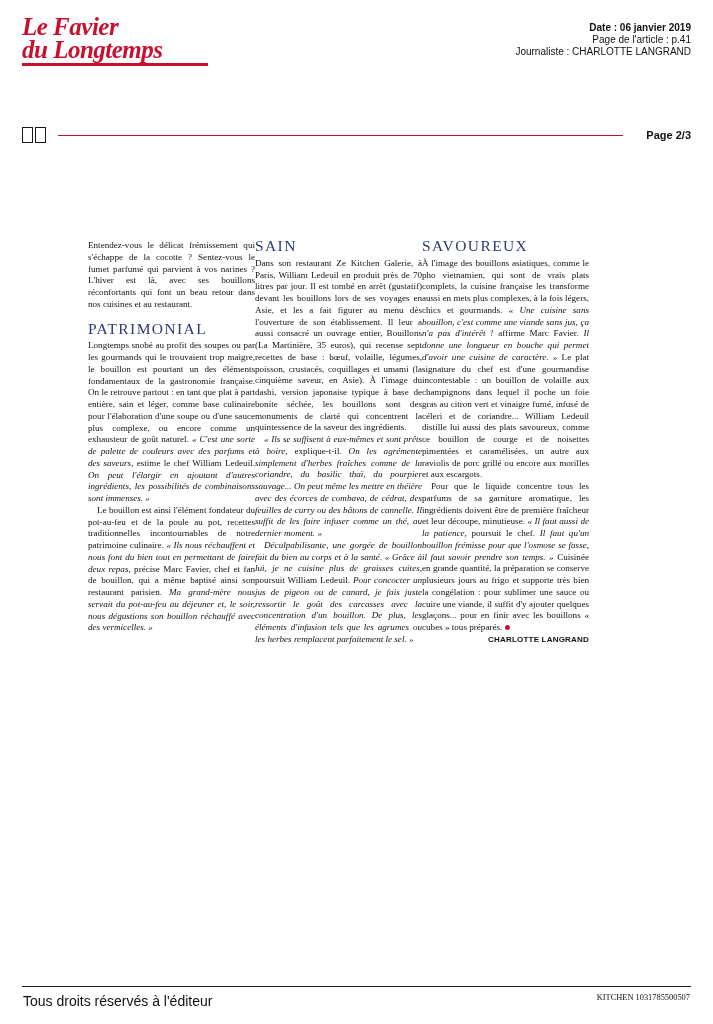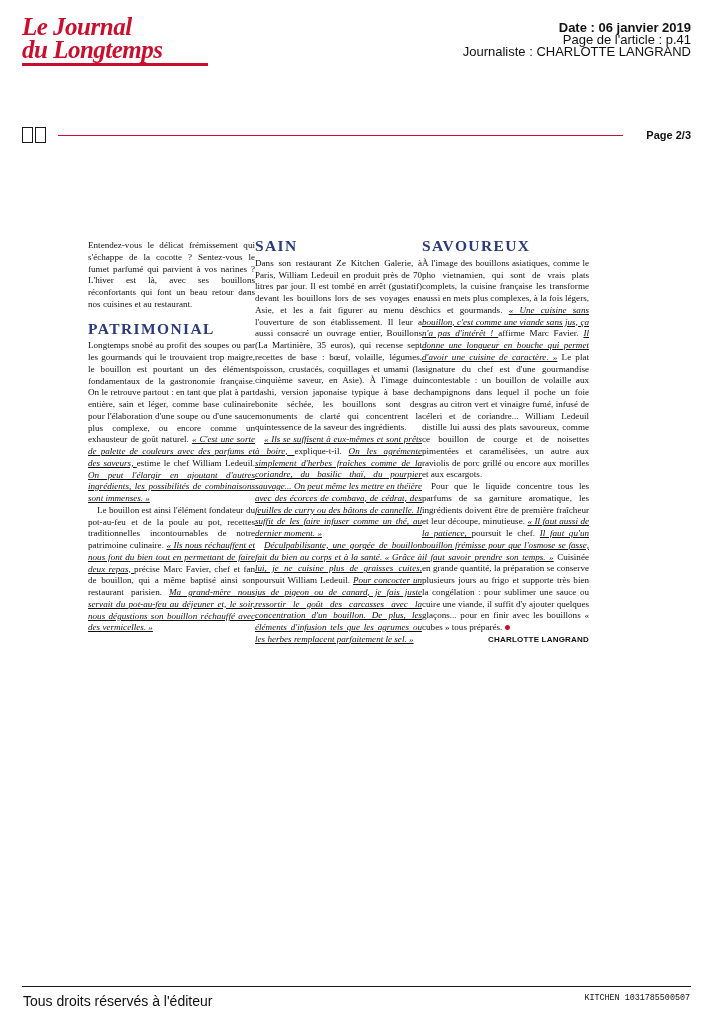"Le Journal" div.logo-line1 { text: Journal -> Favier }
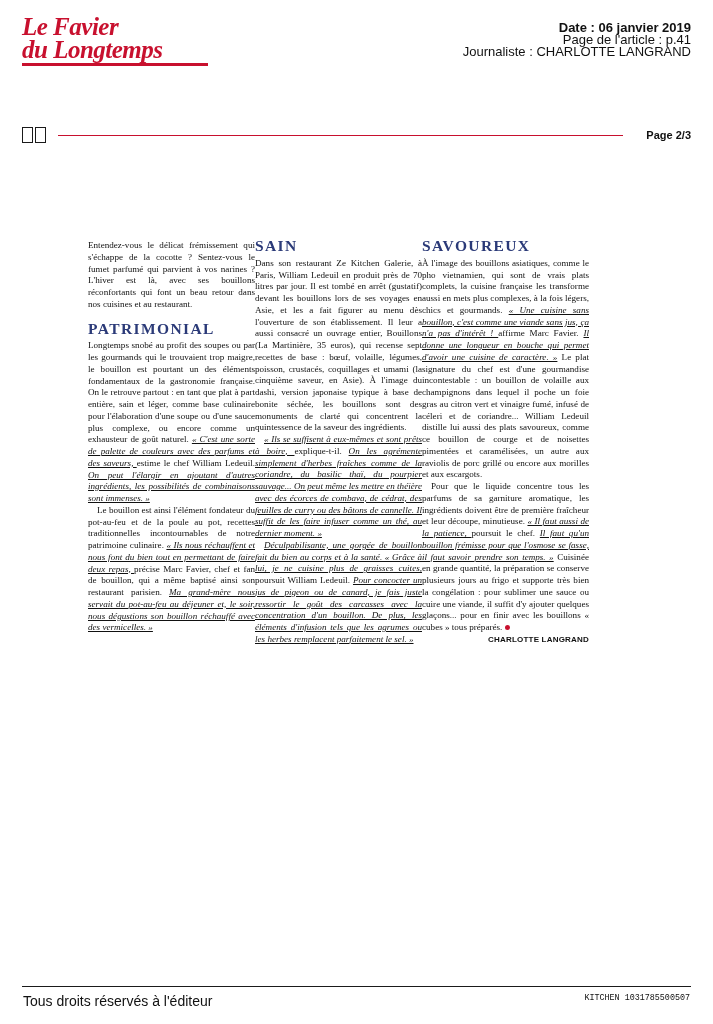"Date : 06 janvier 2019" .doc-meta { font-size: 13px -> 10px }
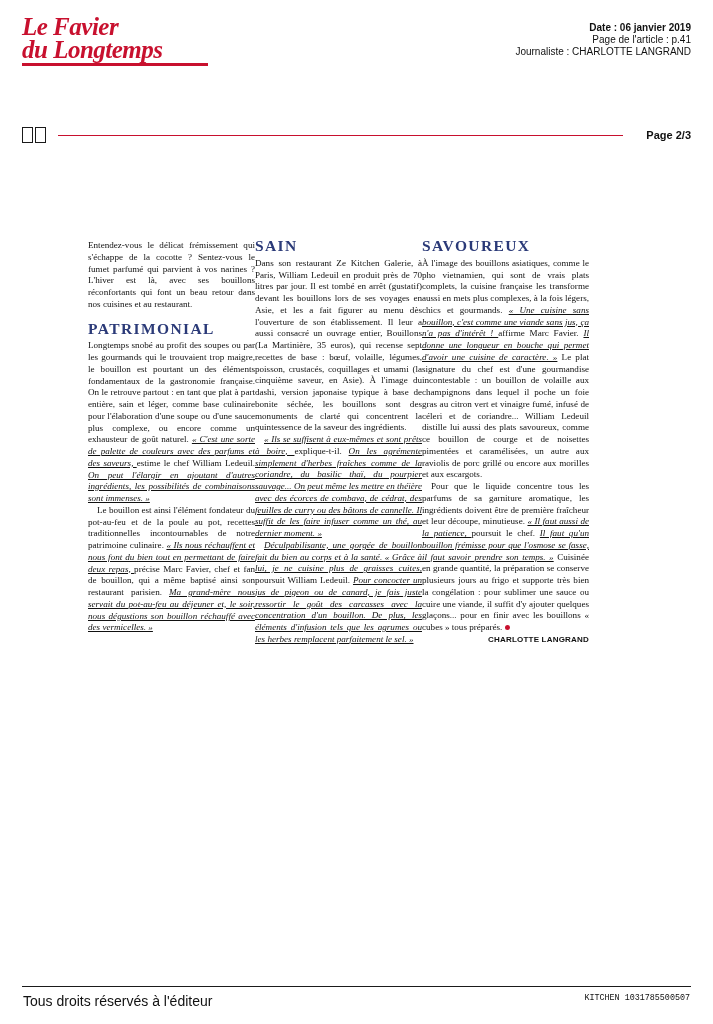"SAIN" h2.section-head { font-weight: bold -> normal }
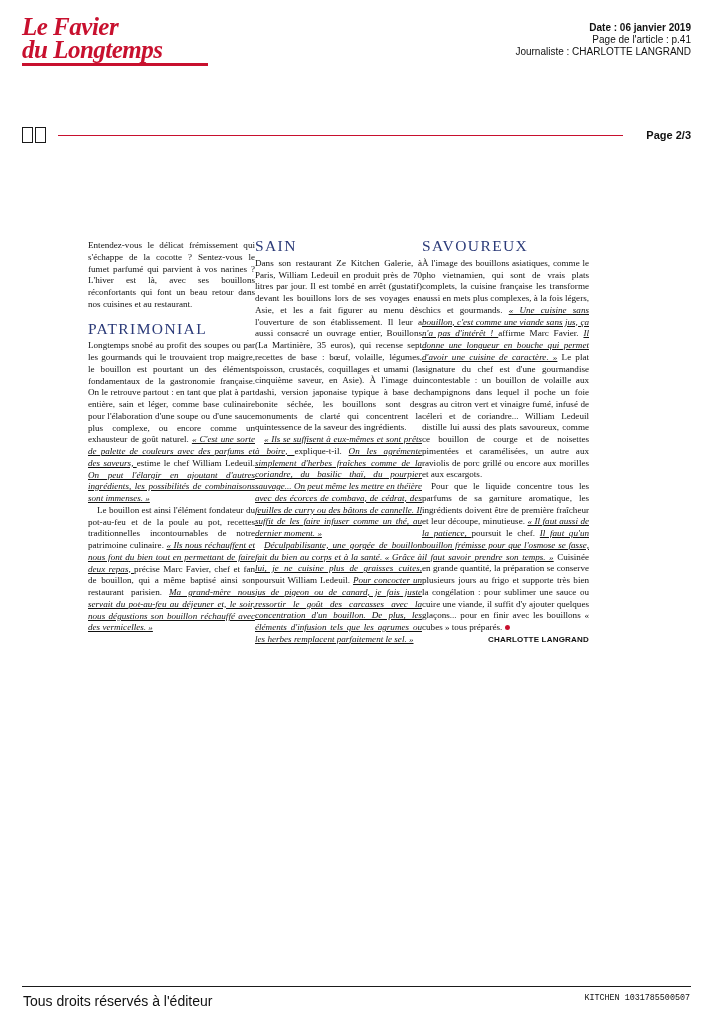"« Une cuisine sans bouillon," .ital { text-decoration: underline -> none }
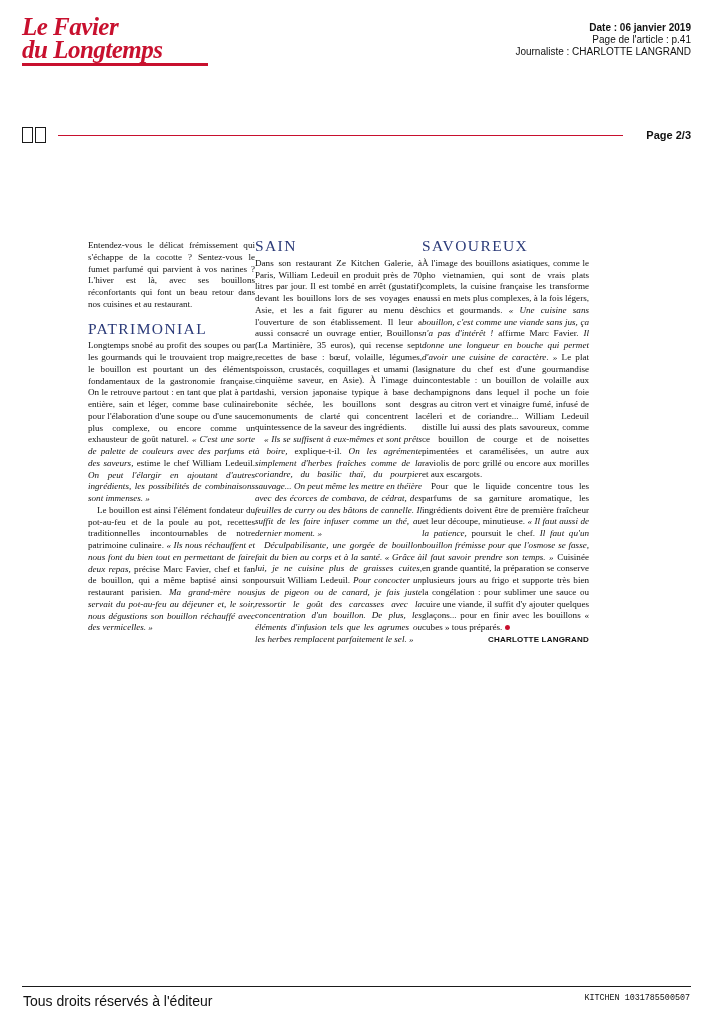"KITCHEN 1031785500507" .footer-right { font-family: Liberation Mono, monospace -> Liberation Serif, serif }
